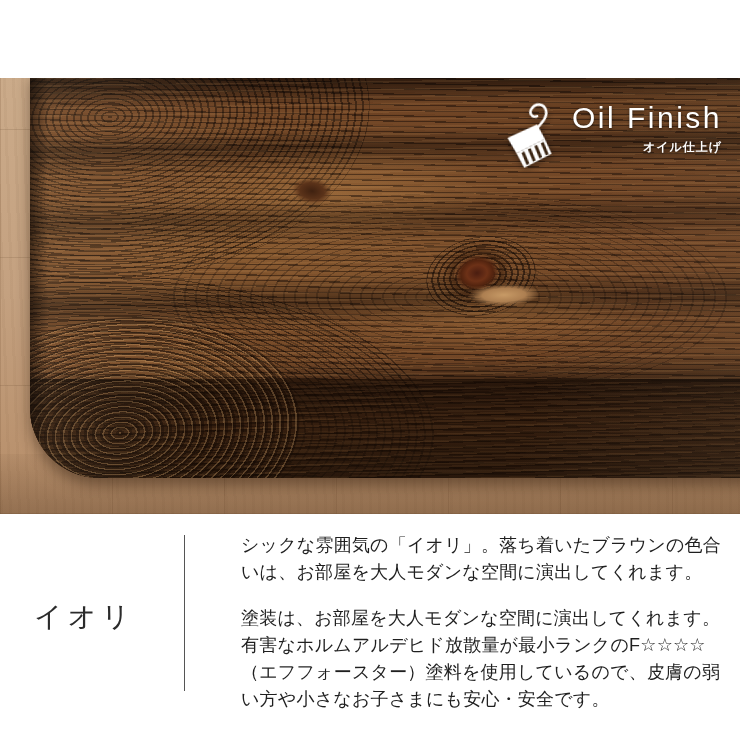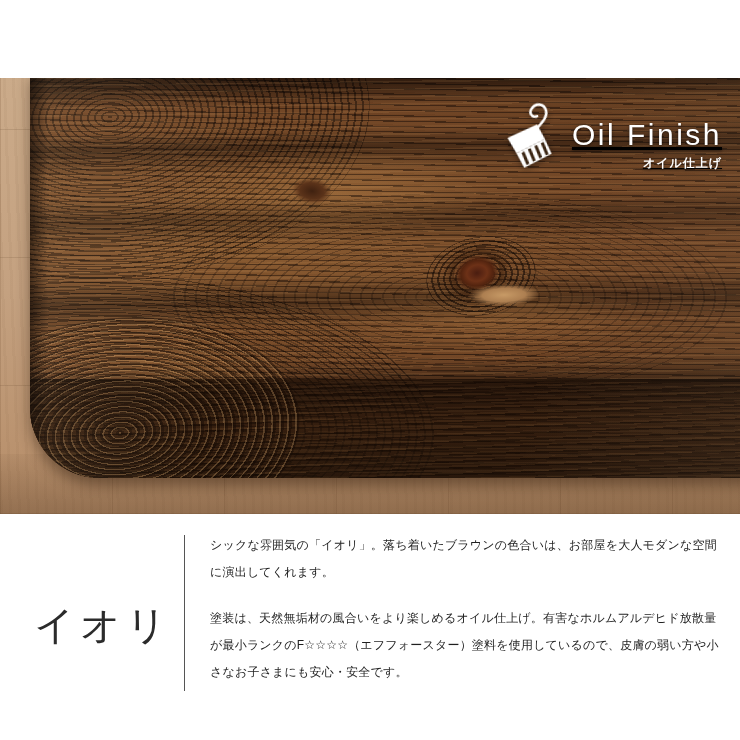"Oil Finish" .badge { align-items: flex-end -> flex-start; text-decoration: underline -> none }
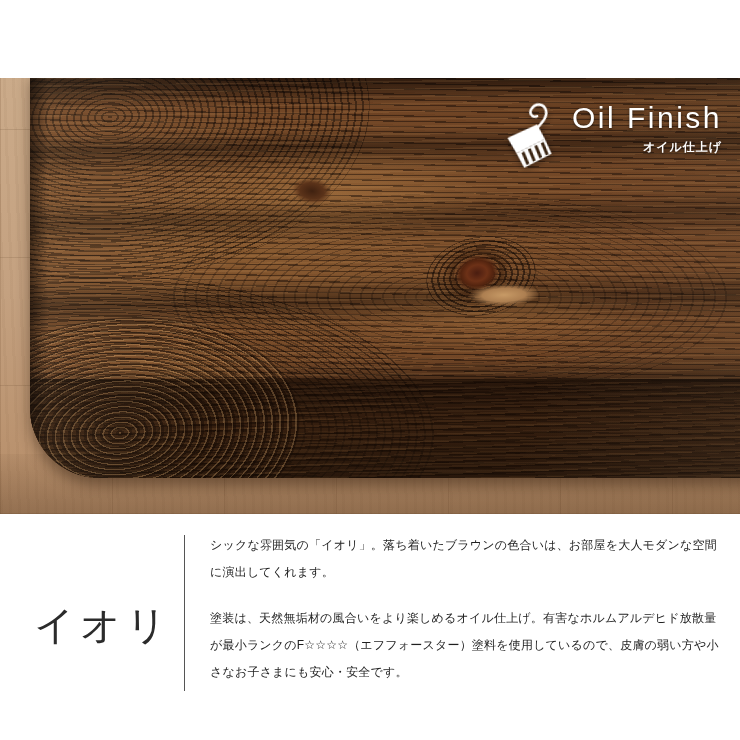"シックな雰囲気の「イオリ」。落ち着いたブラウンの色合いは、お部屋を大人モダンな空" .para { font-size: 12px -> 18px; margin-left: none -> 31px }
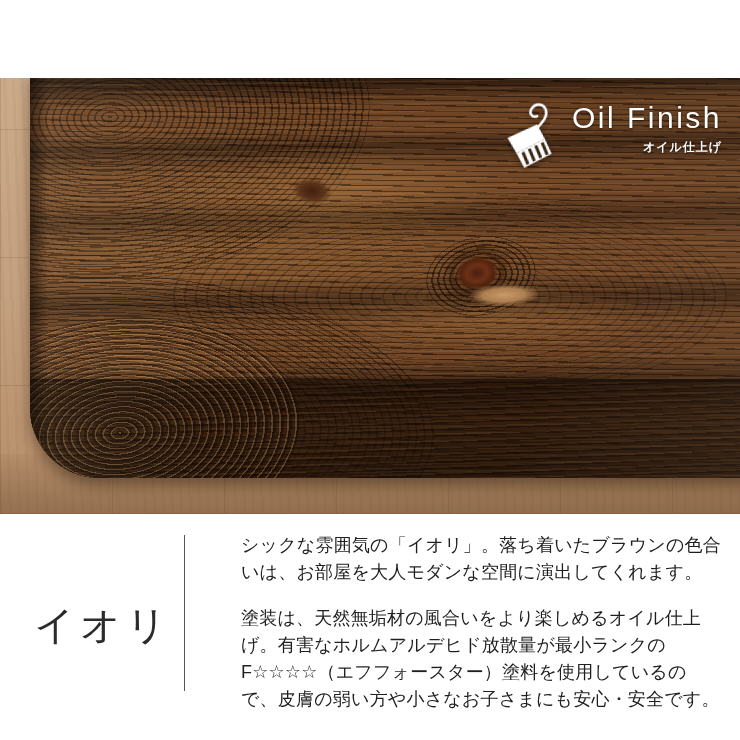"イオリ" .product-name { font-size: 40px -> 28px }
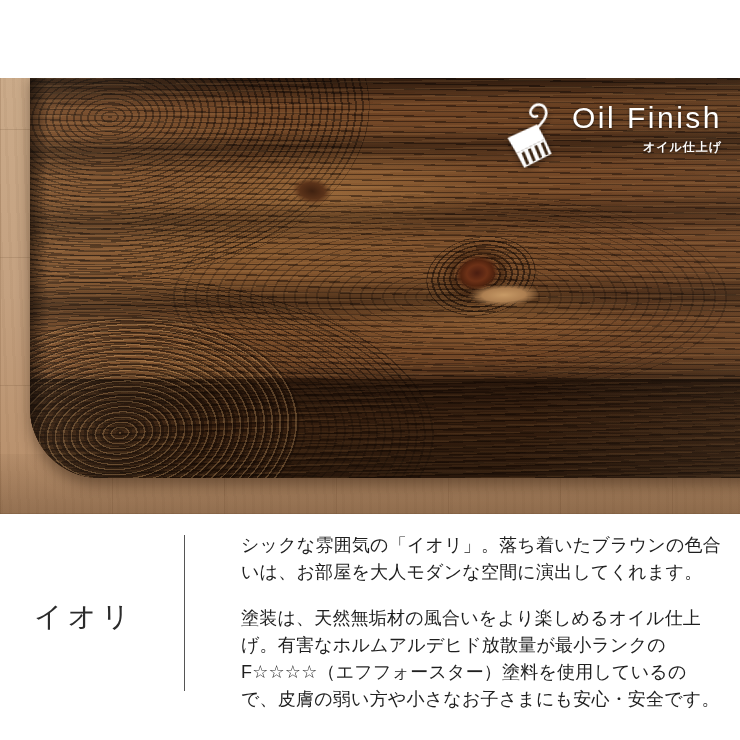"塗装は、天然無垢材の風合いをより楽しめるオイル仕上げ。有害なホルムアルデヒド放散" p.para { text: 天然無垢材の風合いをより楽しめるオイル仕上げ -> お部屋を大人モダンな空間に演出してくれます }
